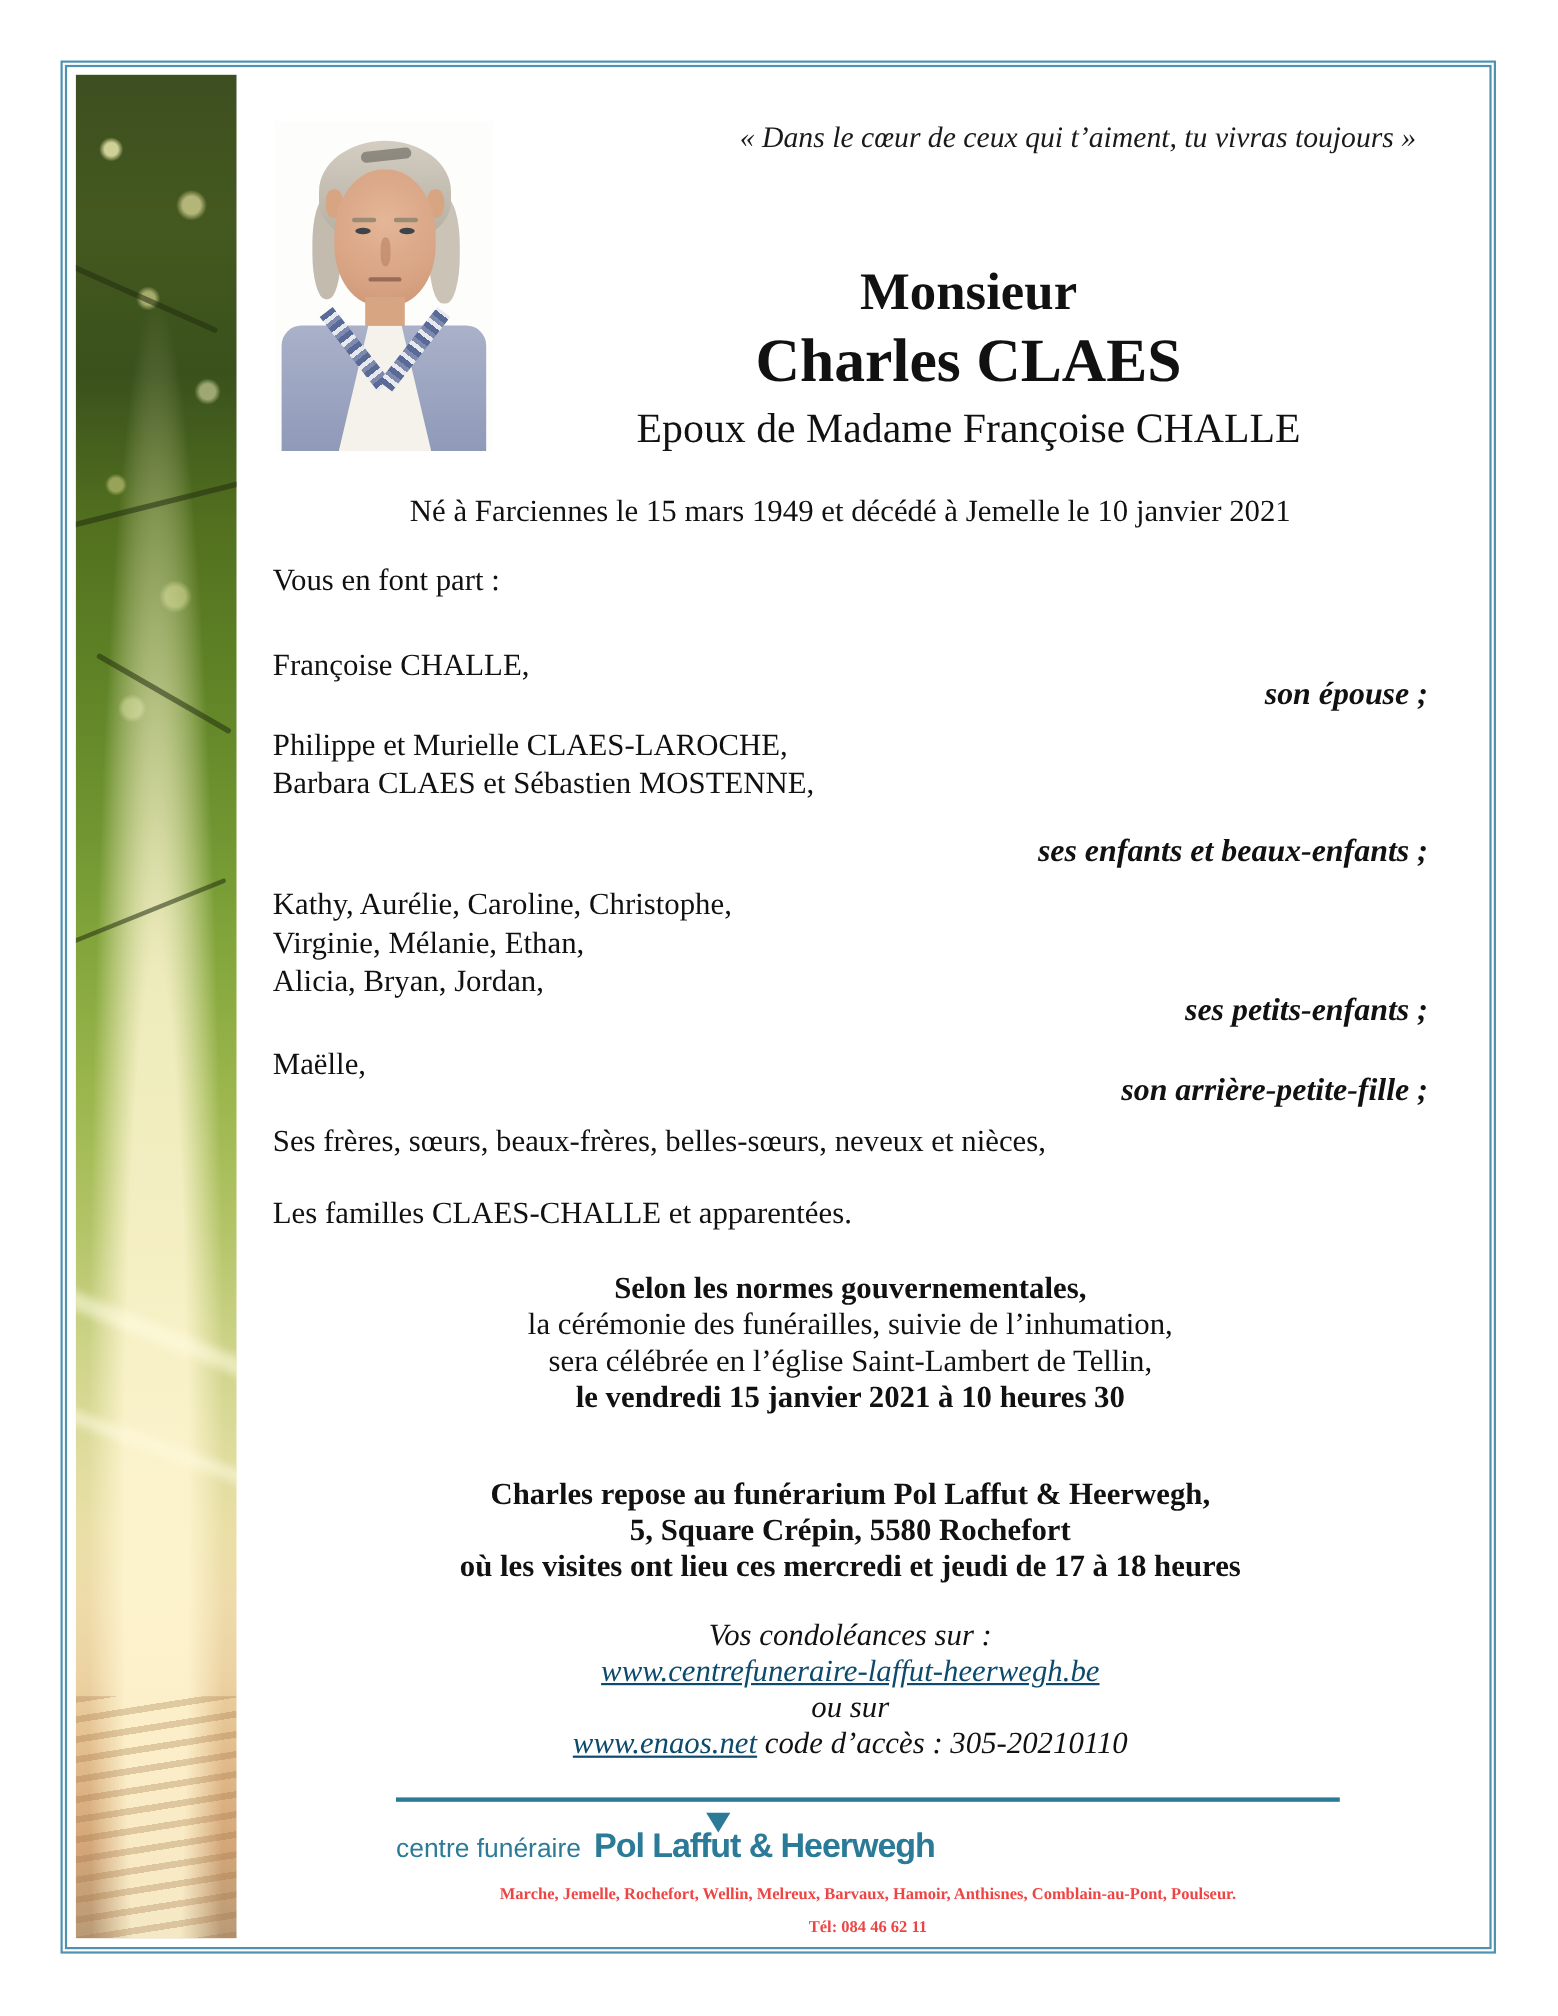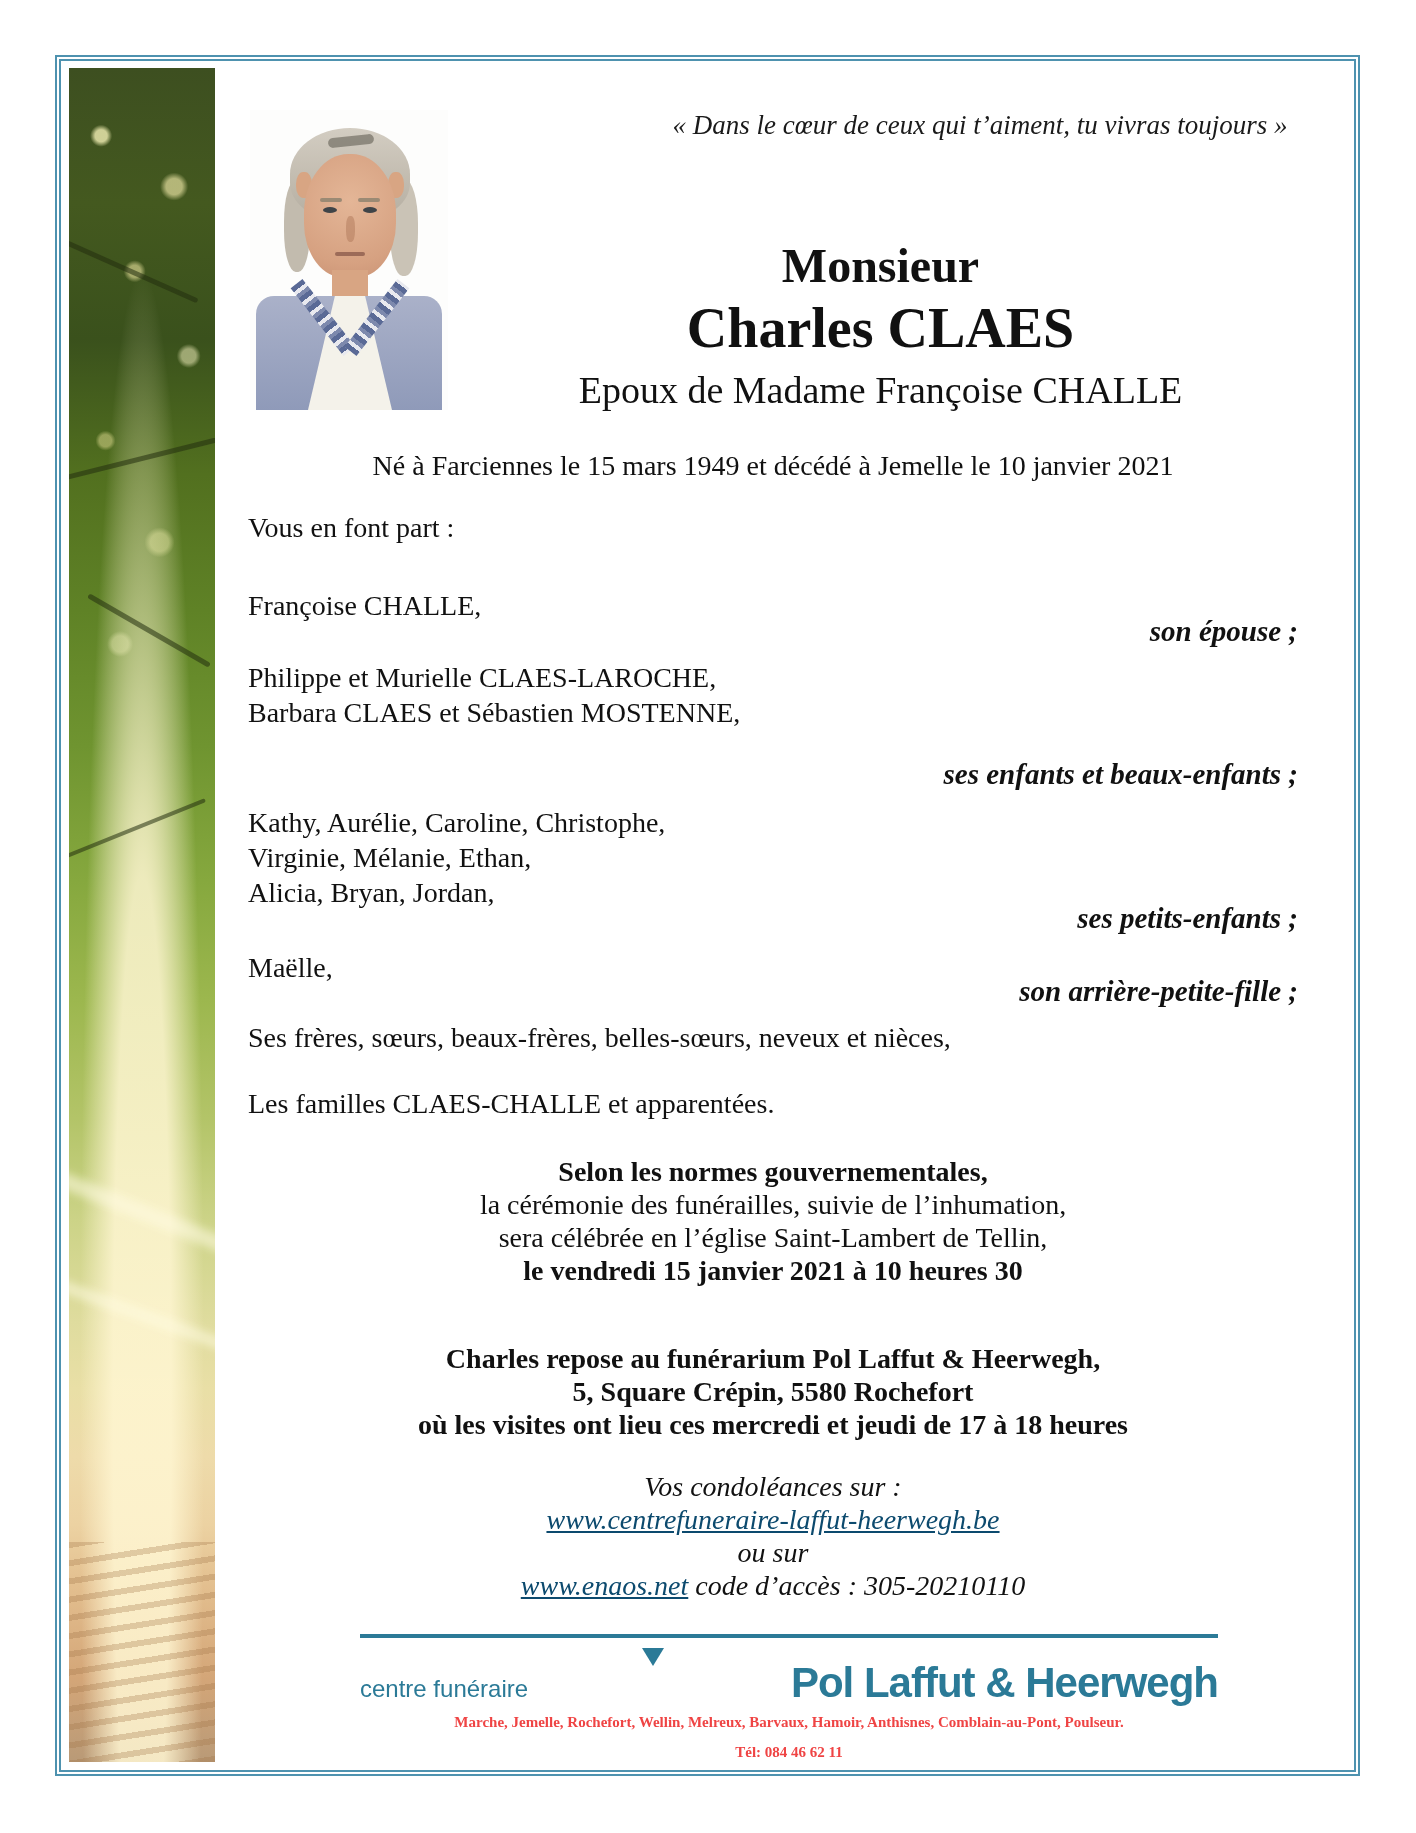"centre funéraire" .brand-row { justify-content: space-between -> flex-start }
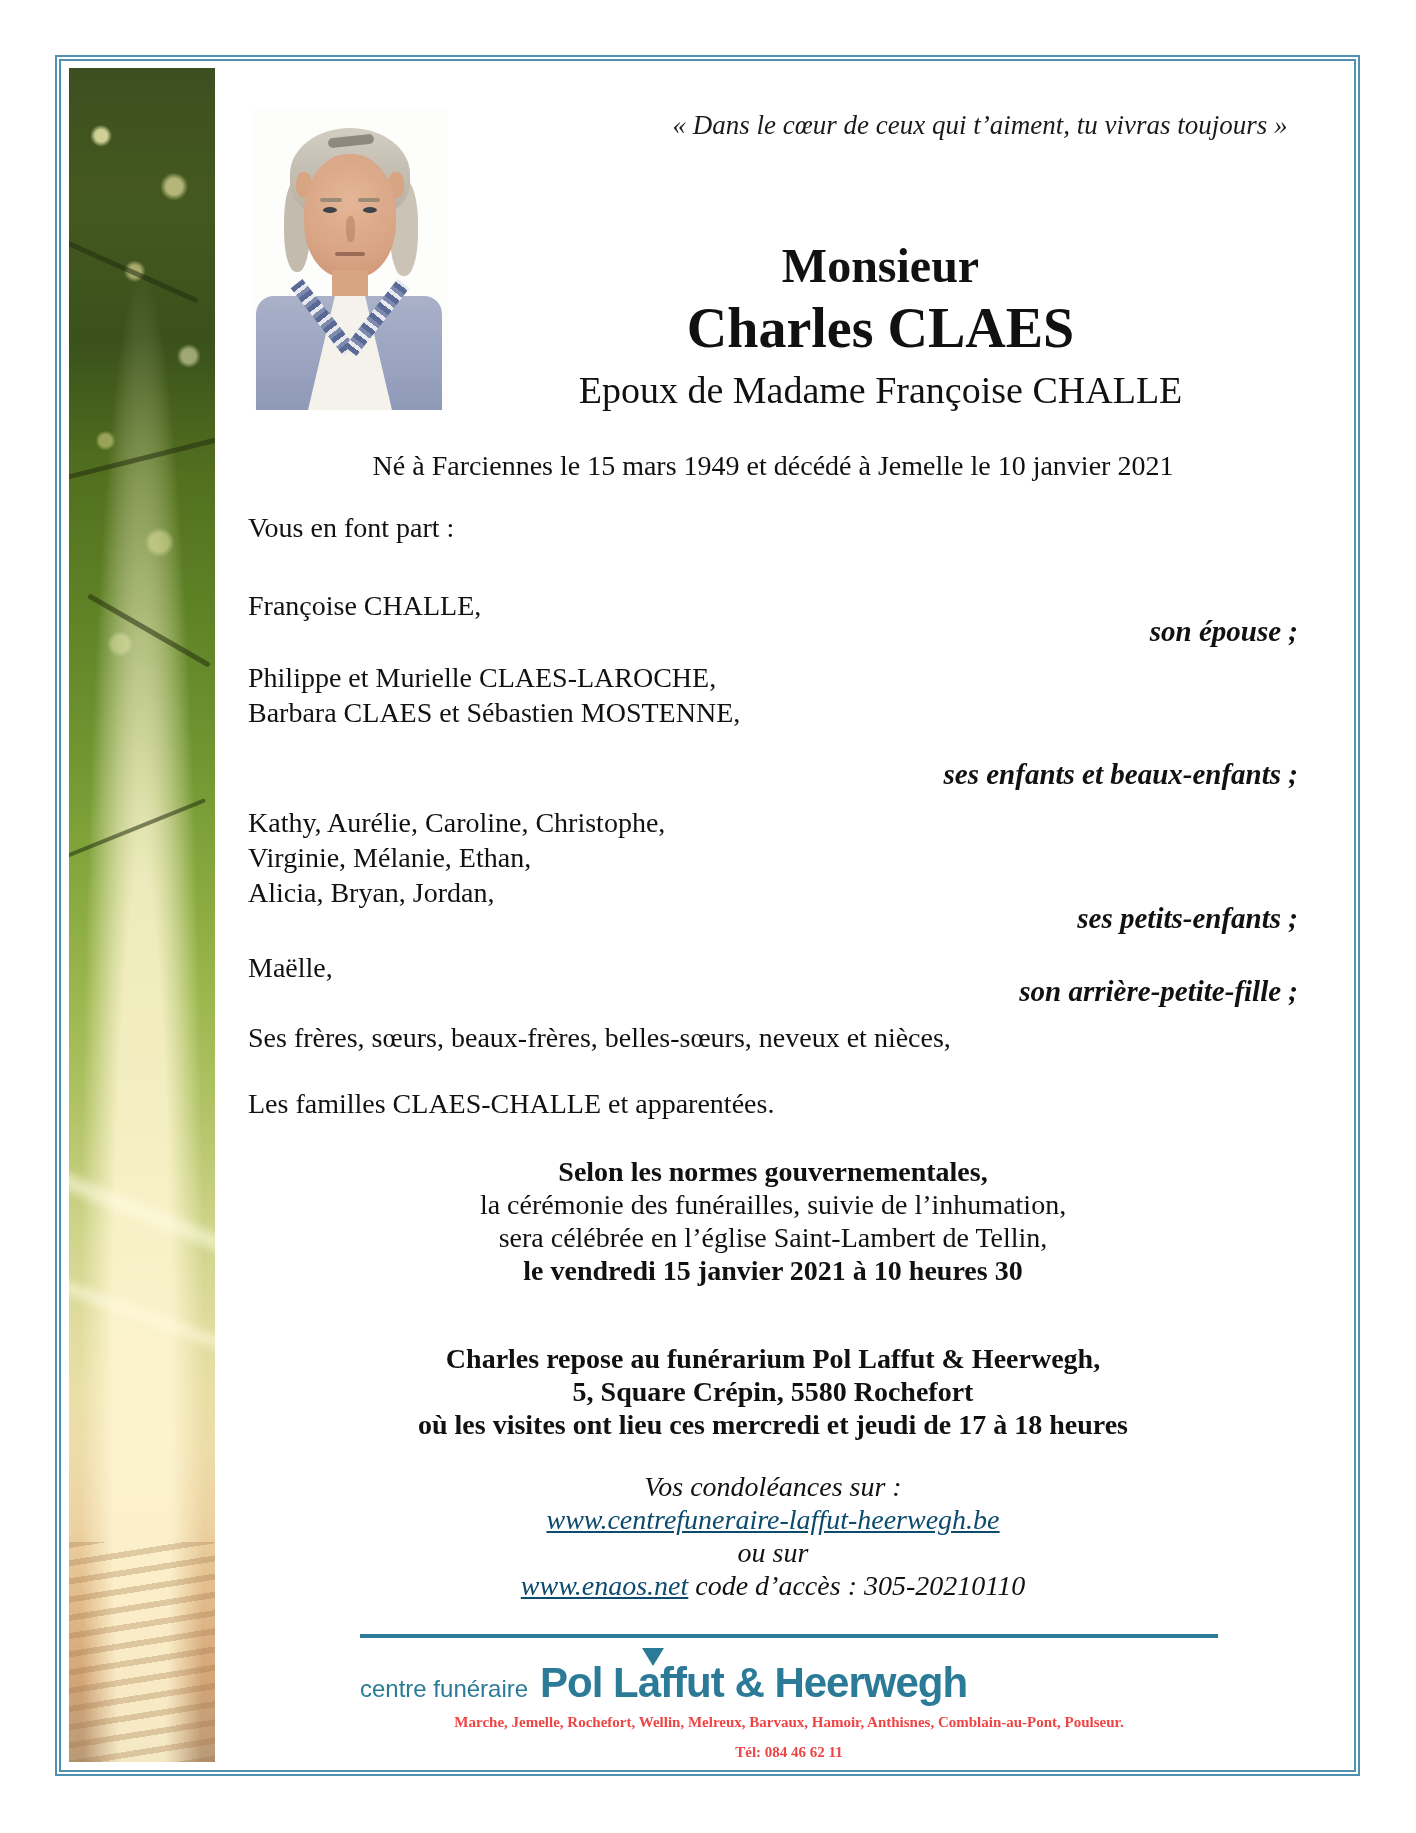"Pol Laffut & Heerwegh" .brand-name { font-size: 42px -> 31px }
